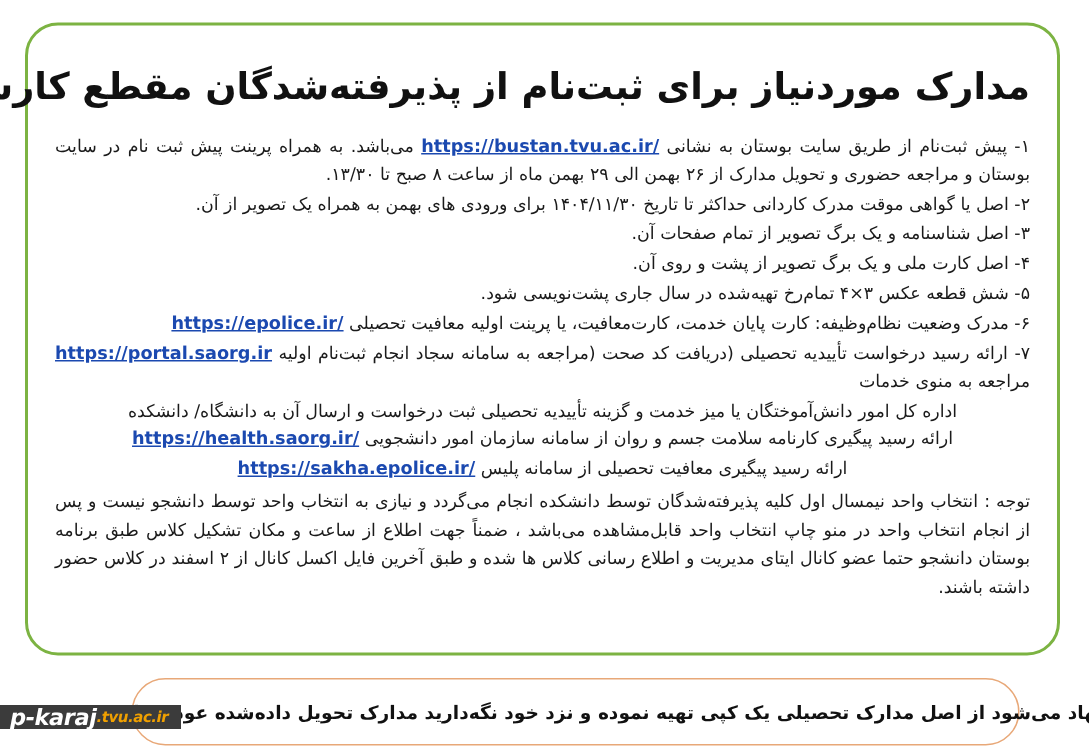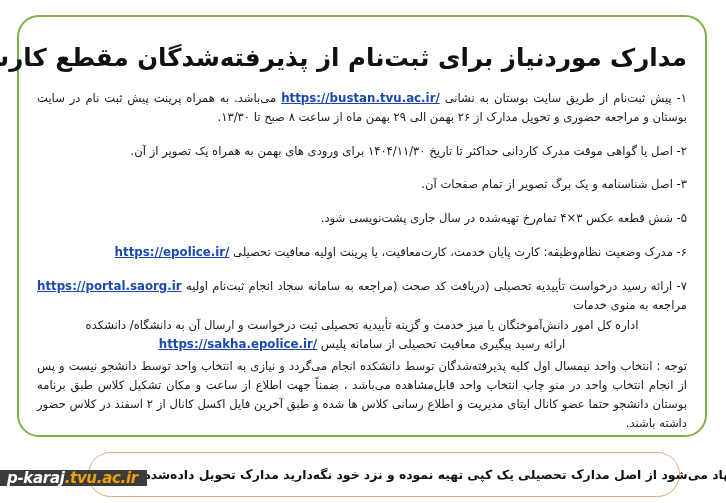"۱- پیش ثبت‌نام از طریق" .item { margin: 15px 0 1px 0 -> 0 0 1px 0 }
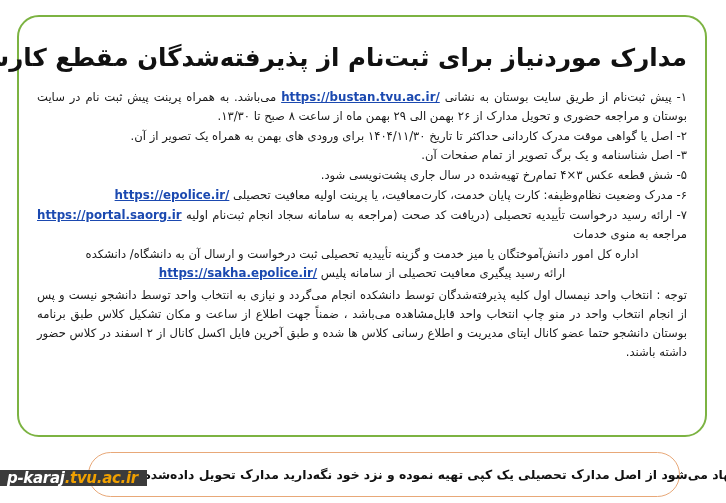"۴- اصل کارت ملی و" p.item { html: none -> <p> <span>۴-</span> <span>اصل کارت ملی و یک برگ تصویر از پشت و روی آن.</span> </p> }
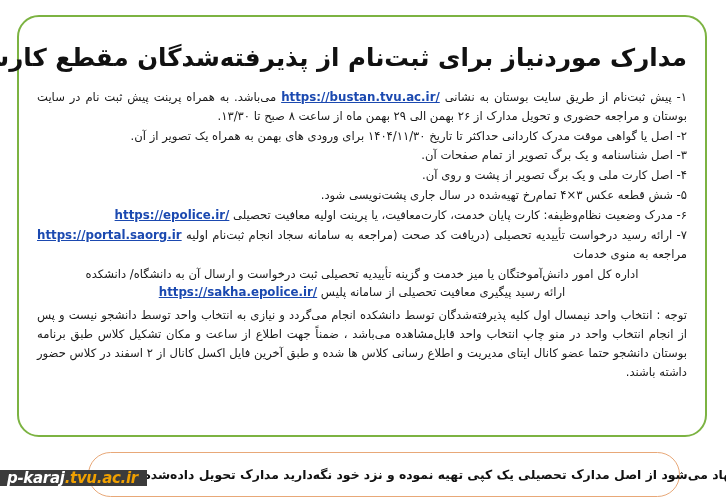"ارائه رسید پیگیری کارنامه سلامت" p.subline { html: none -> <p> <span>ارائه رسید پیگیری کارنامه سلامت جسم و روان از سامانه سازمان امور دانشجویی</span> <a>https://health.saorg.ir/</a> </p> }
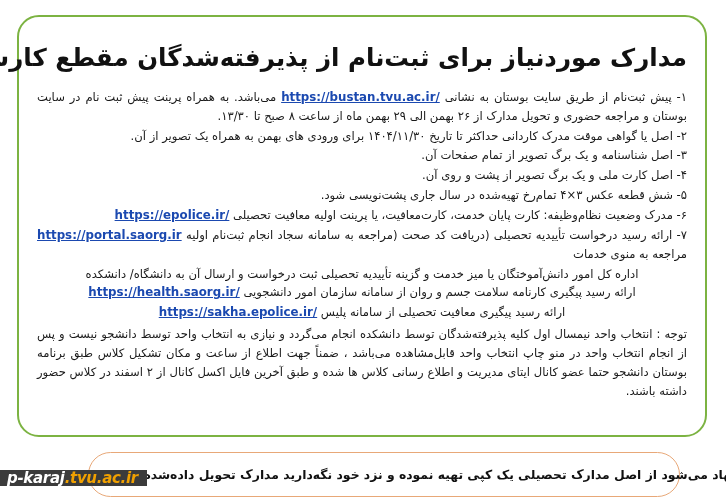".tvu.ac.ir" .wm-b { font-size: 15px -> 10px }
